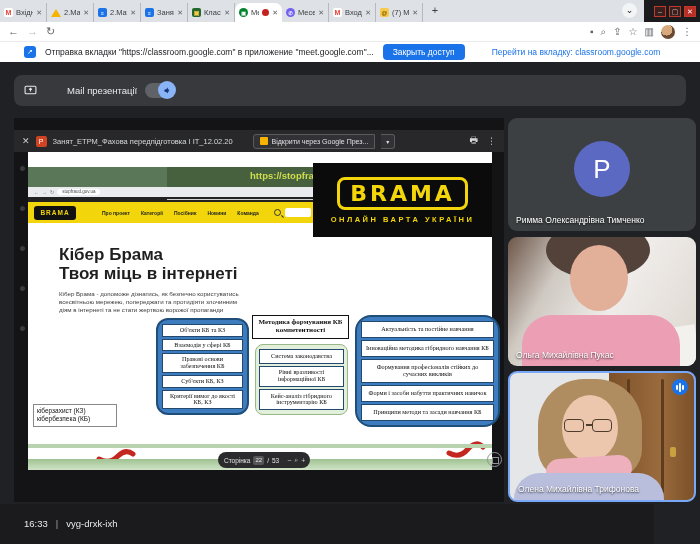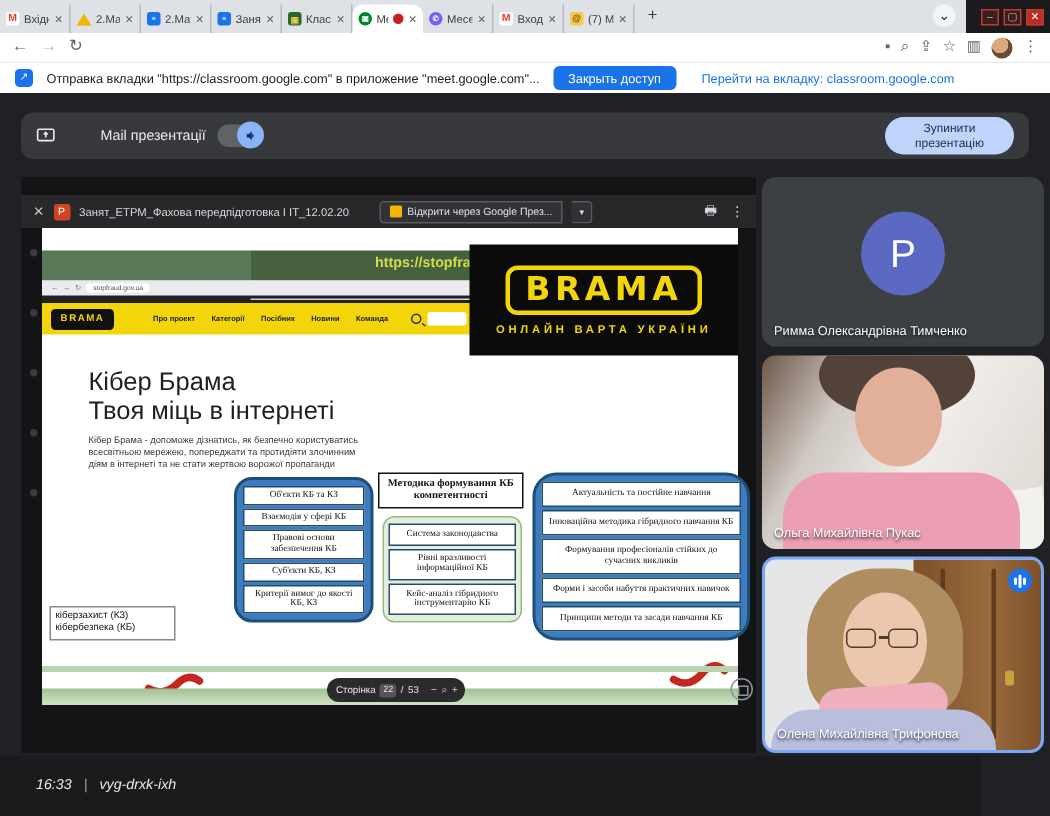"Отправка вкладки" #notifbar { padding: 0 10px -> 0 24px }
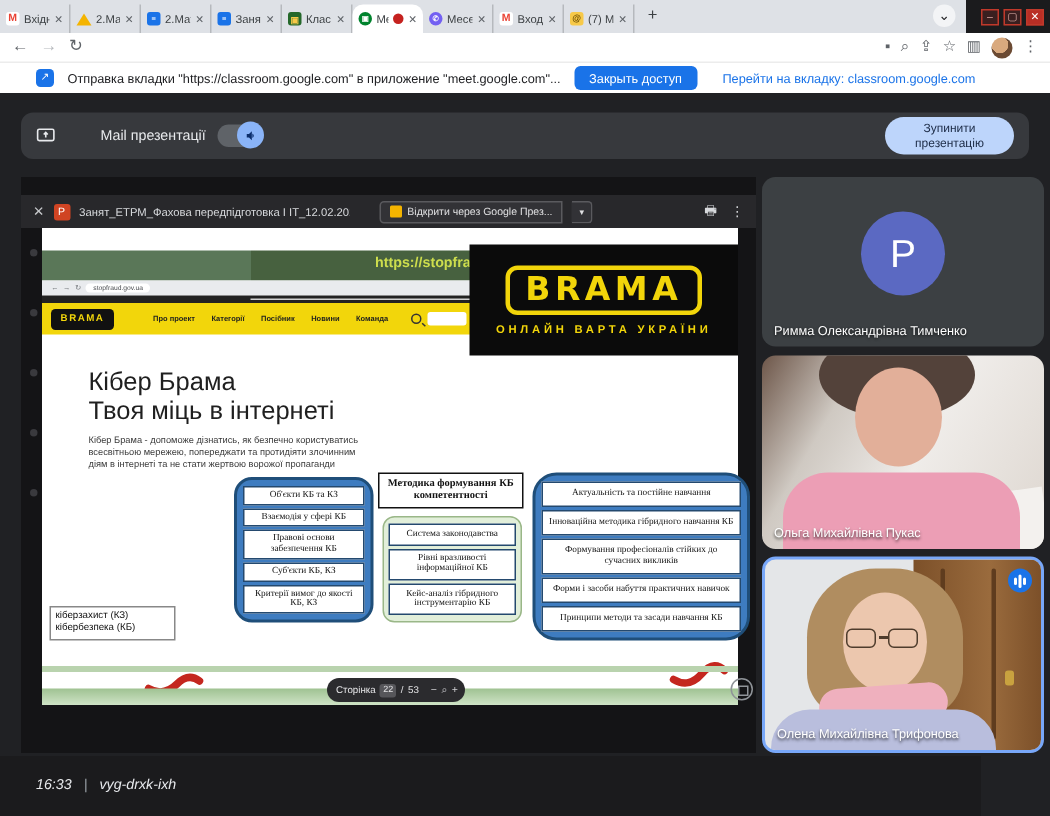"Перейти на вкладку: classroom.google.com" #notif-link { margin-left: 8px -> 18px }
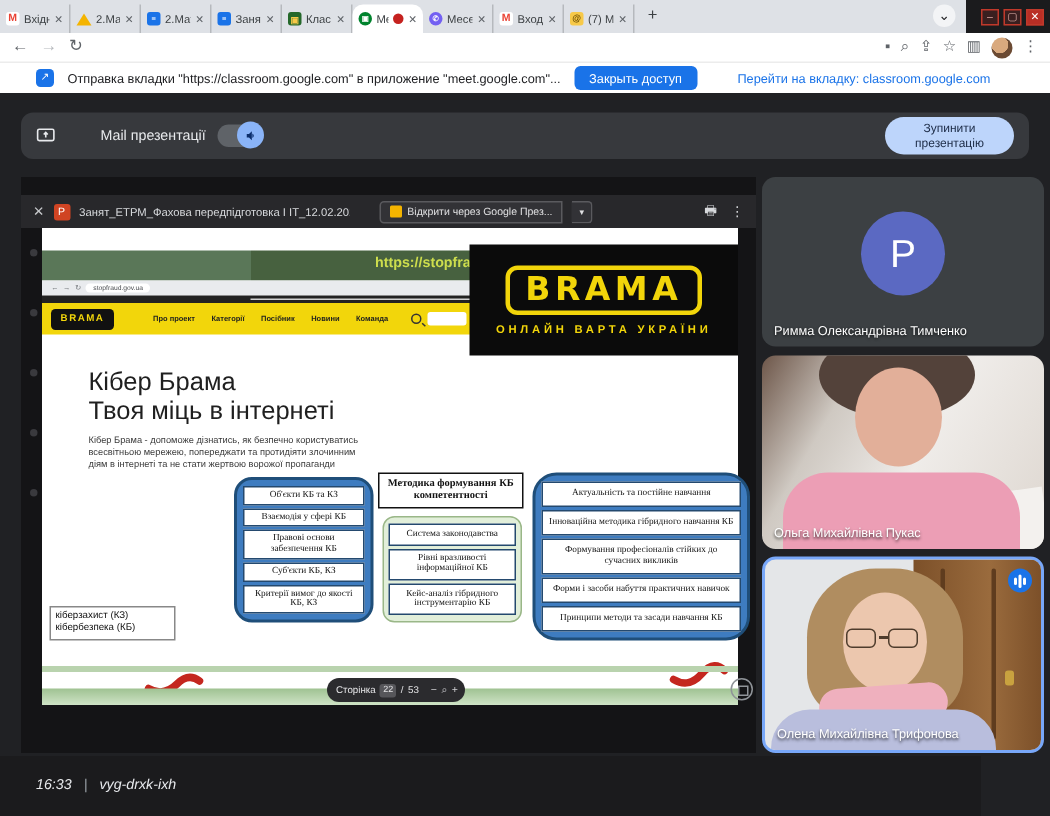"Зупинити презентацію" button { html: <button>Зупинити презентацію</button> -> none }
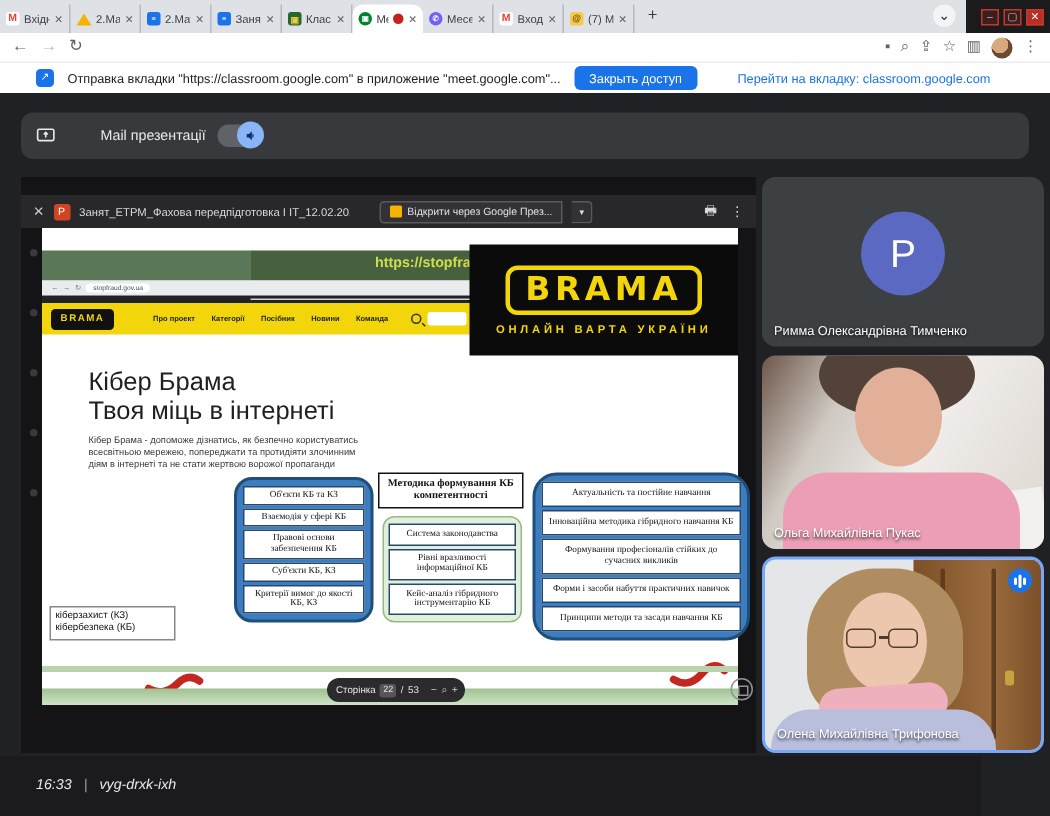"Кібер Брама" #slide-title { font-weight: normal -> bold }
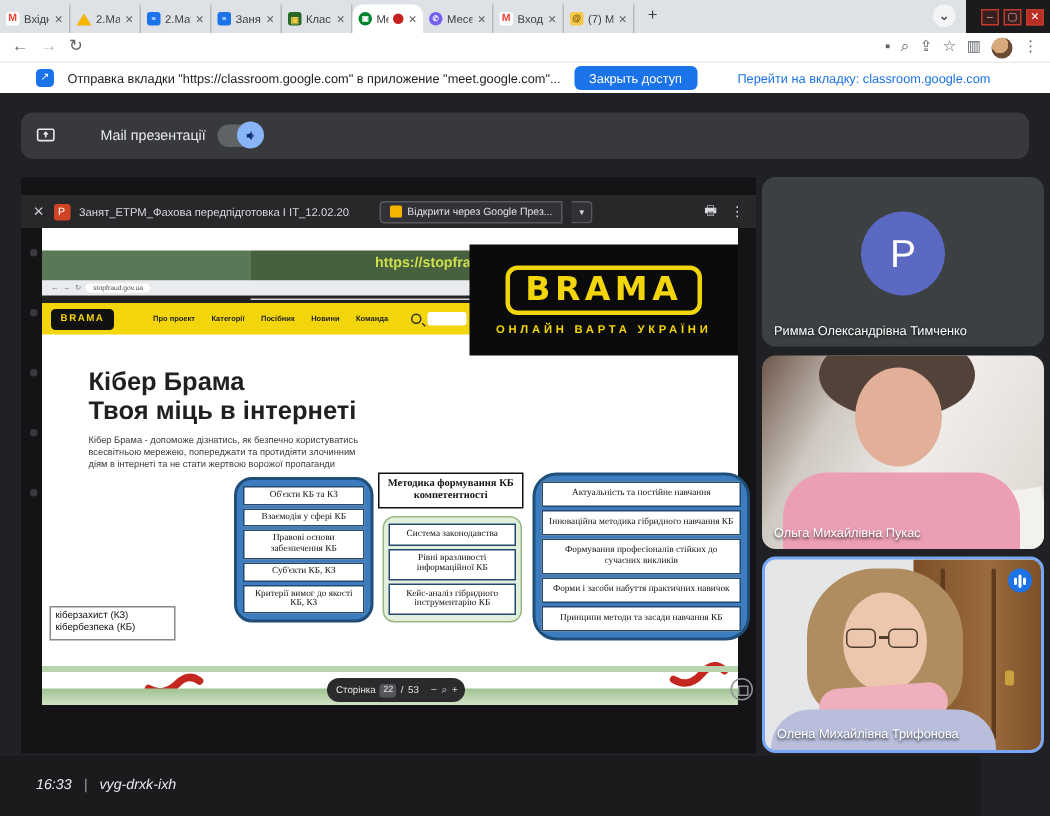"16:33" #controlbar { font-style: italic -> none }
